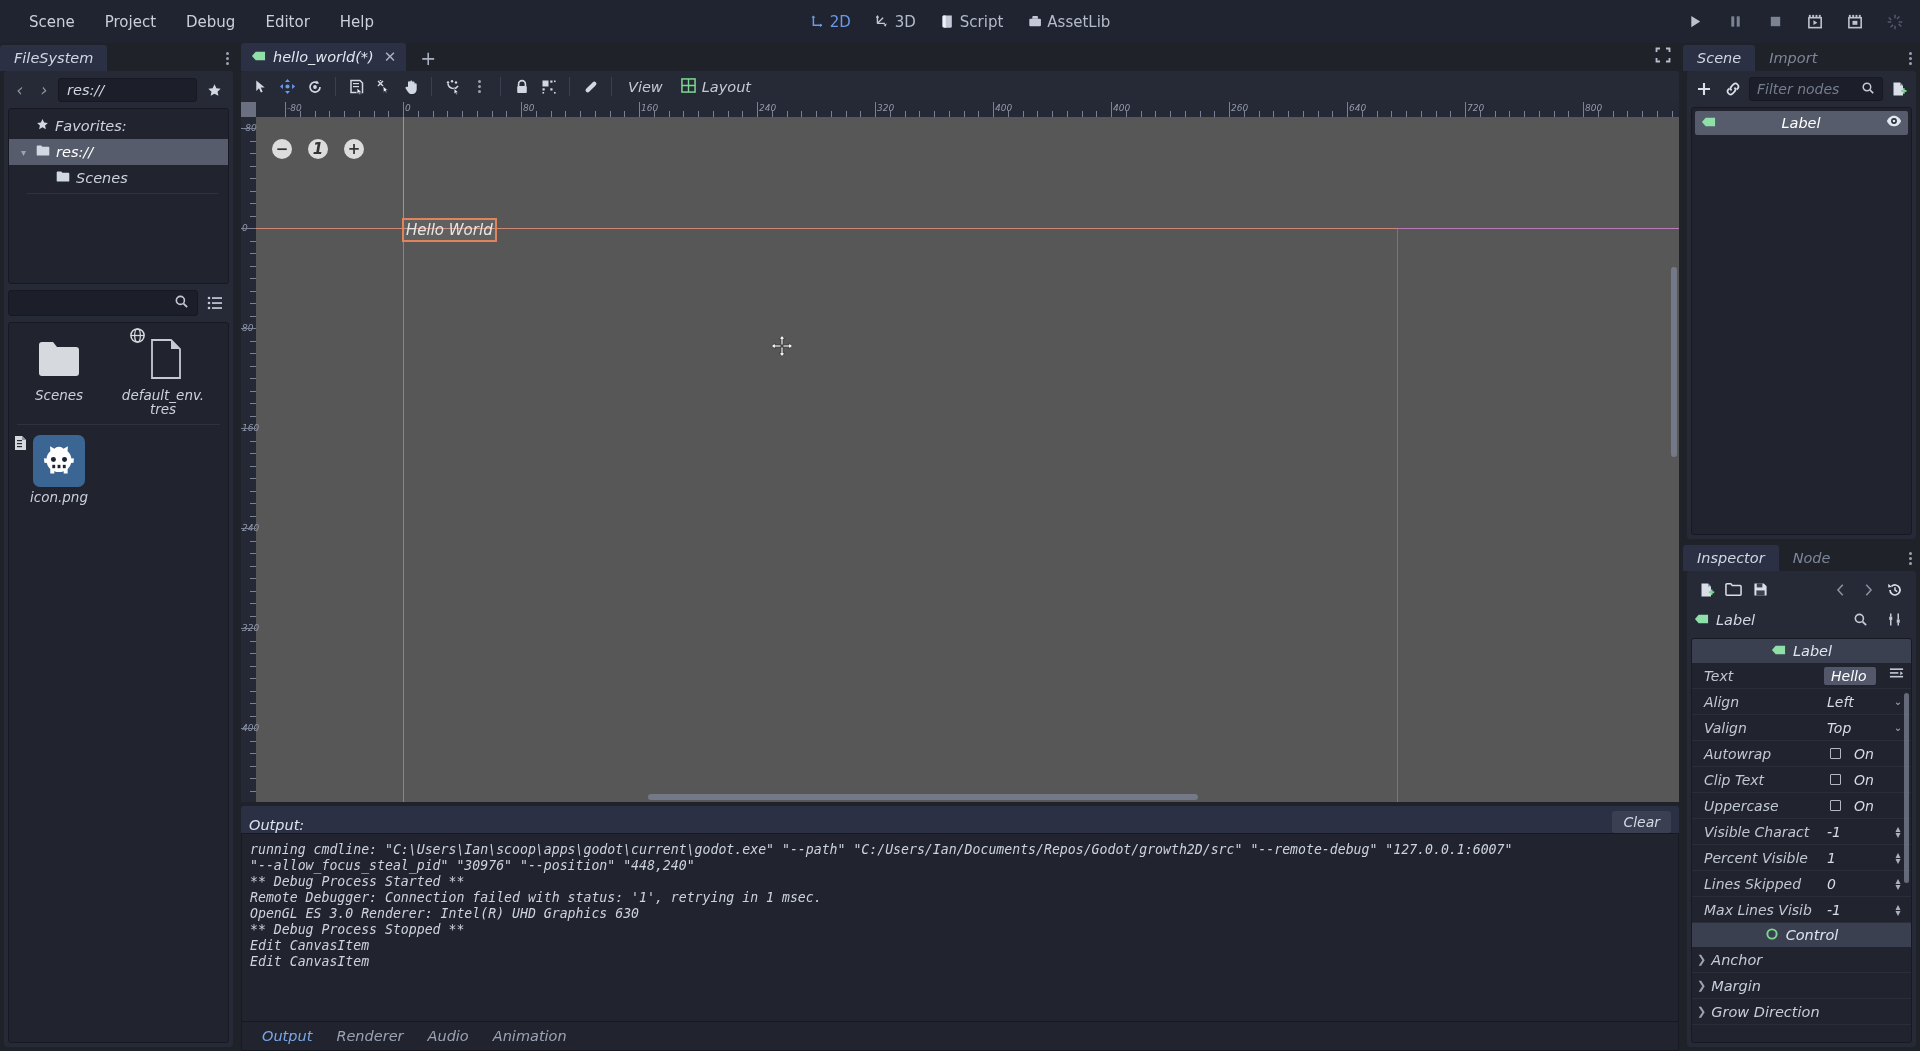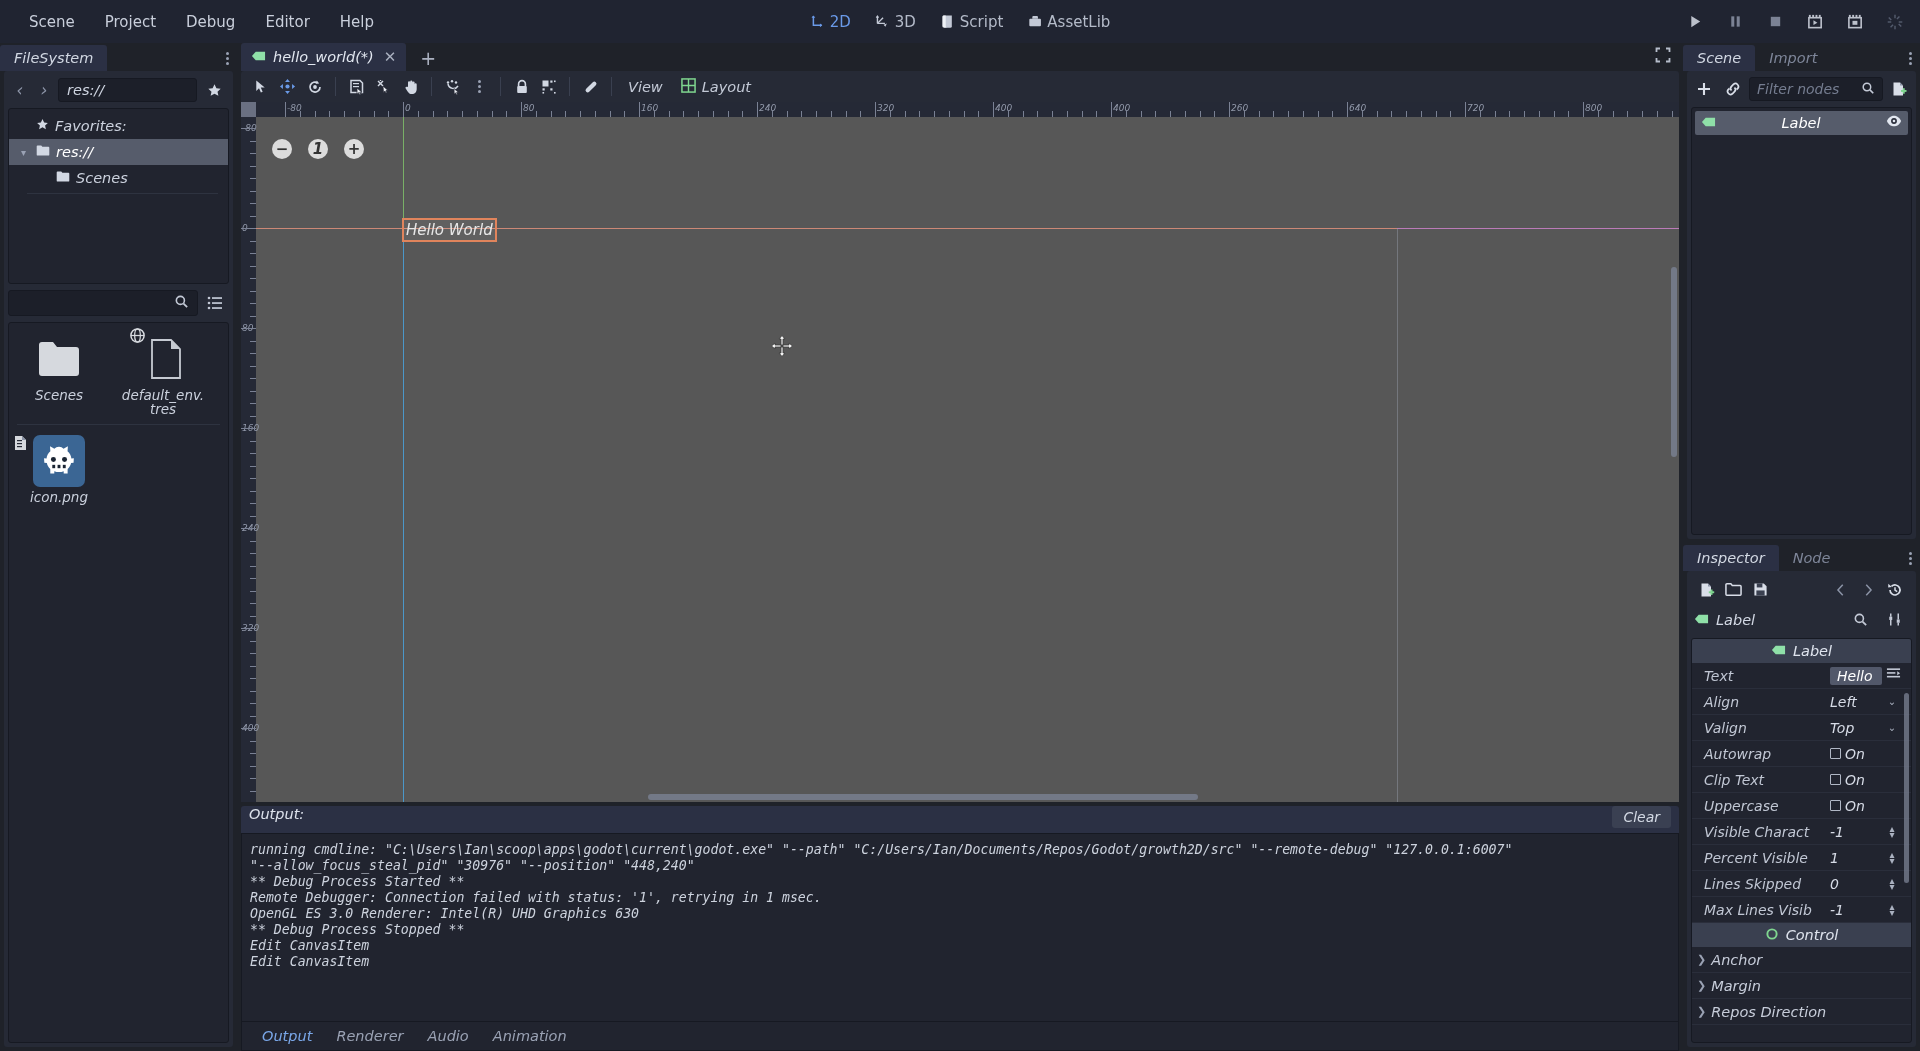"Hello" .prop-val { gap: 4px -> 13px }
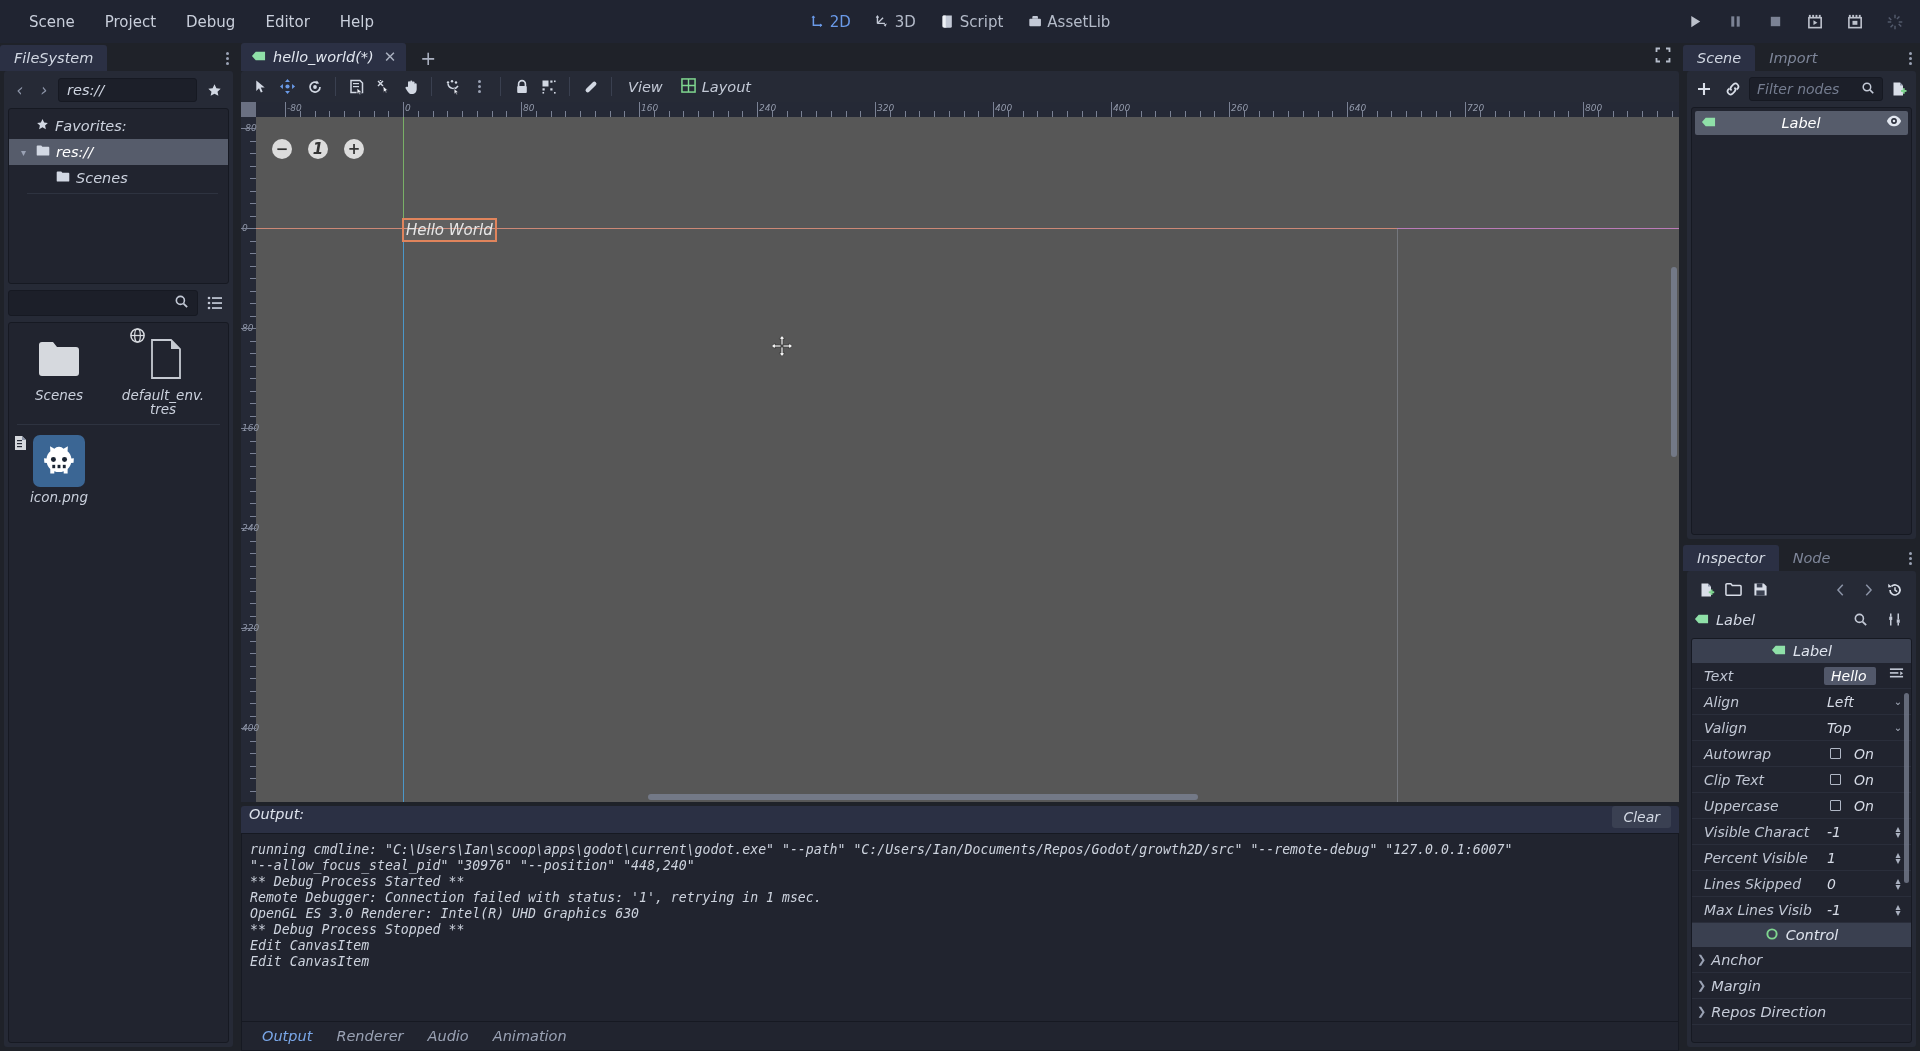"Output:" .out-head { align-items: flex-start -> flex-end }
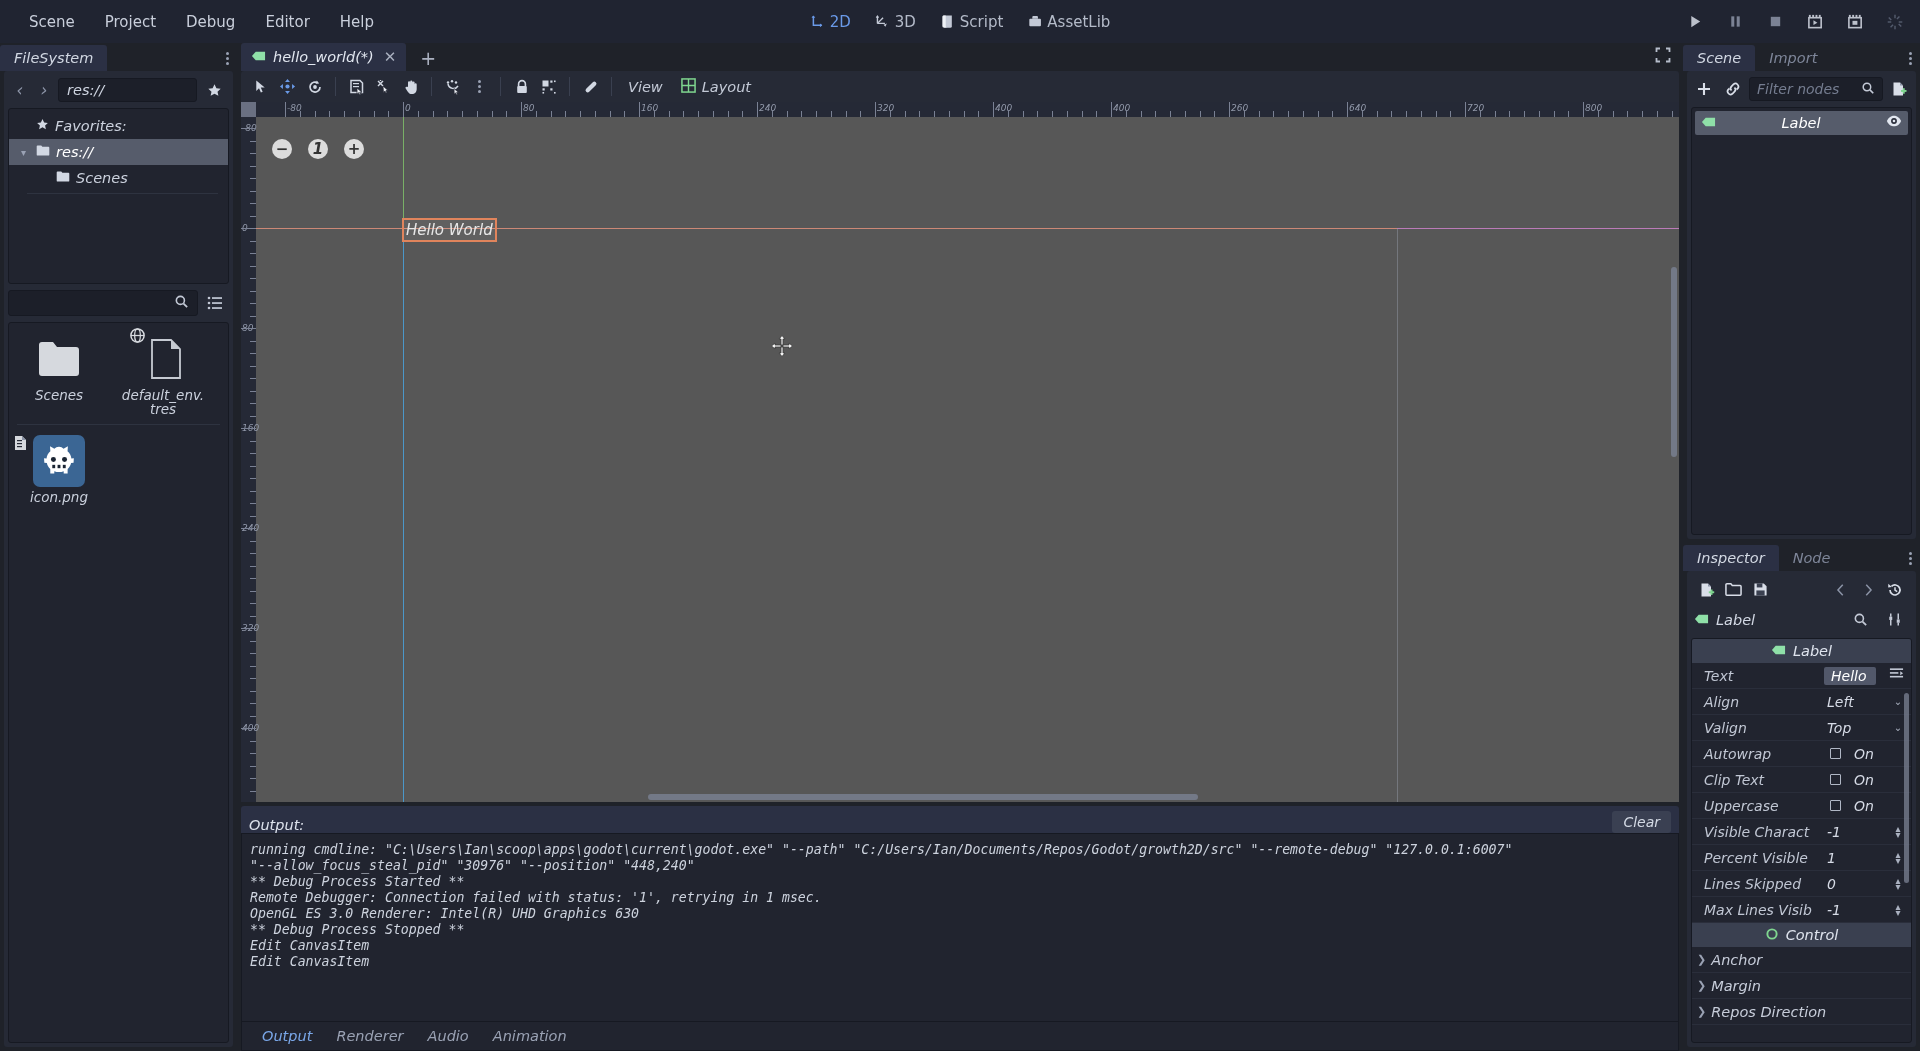"Repos Direction" span { text: Repos -> Grow }
